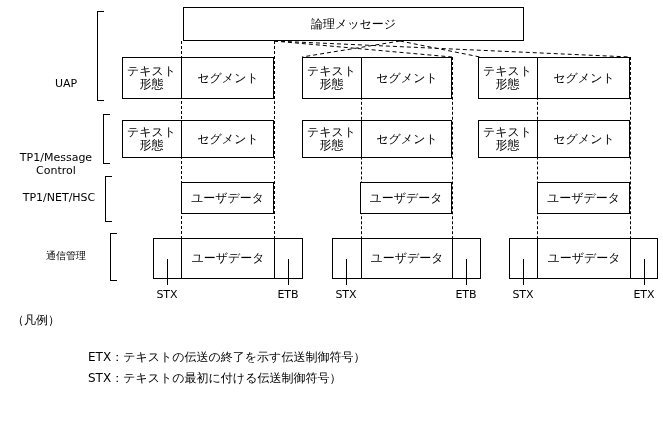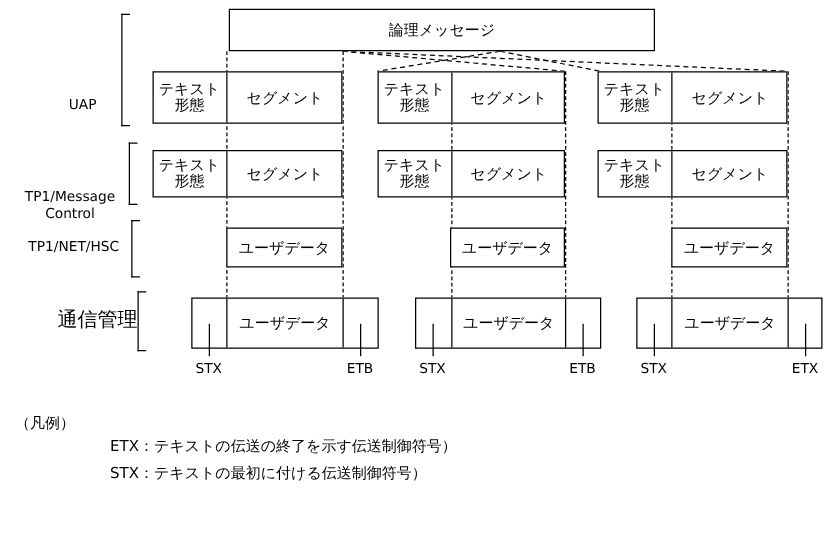"通信管理" .lbl.jp { font-size: 16px -> 10px }
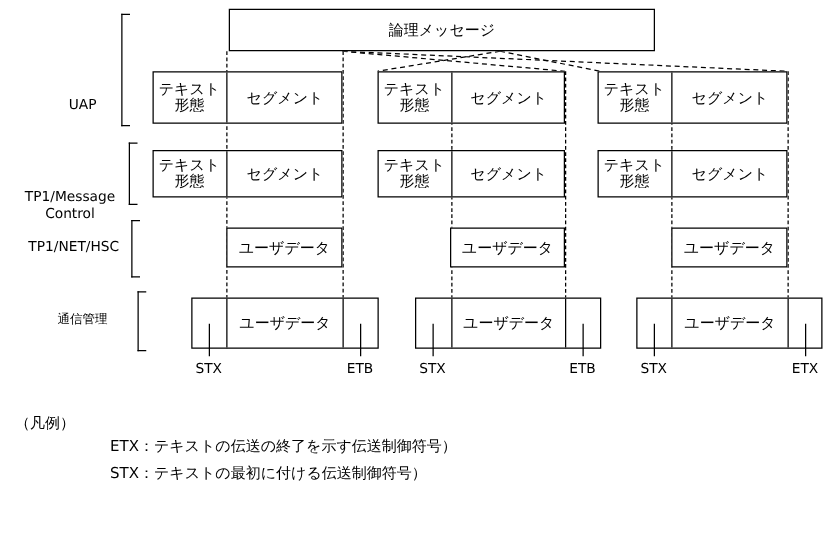"（凡例）" div.legend { top: 326px -> 308px }
